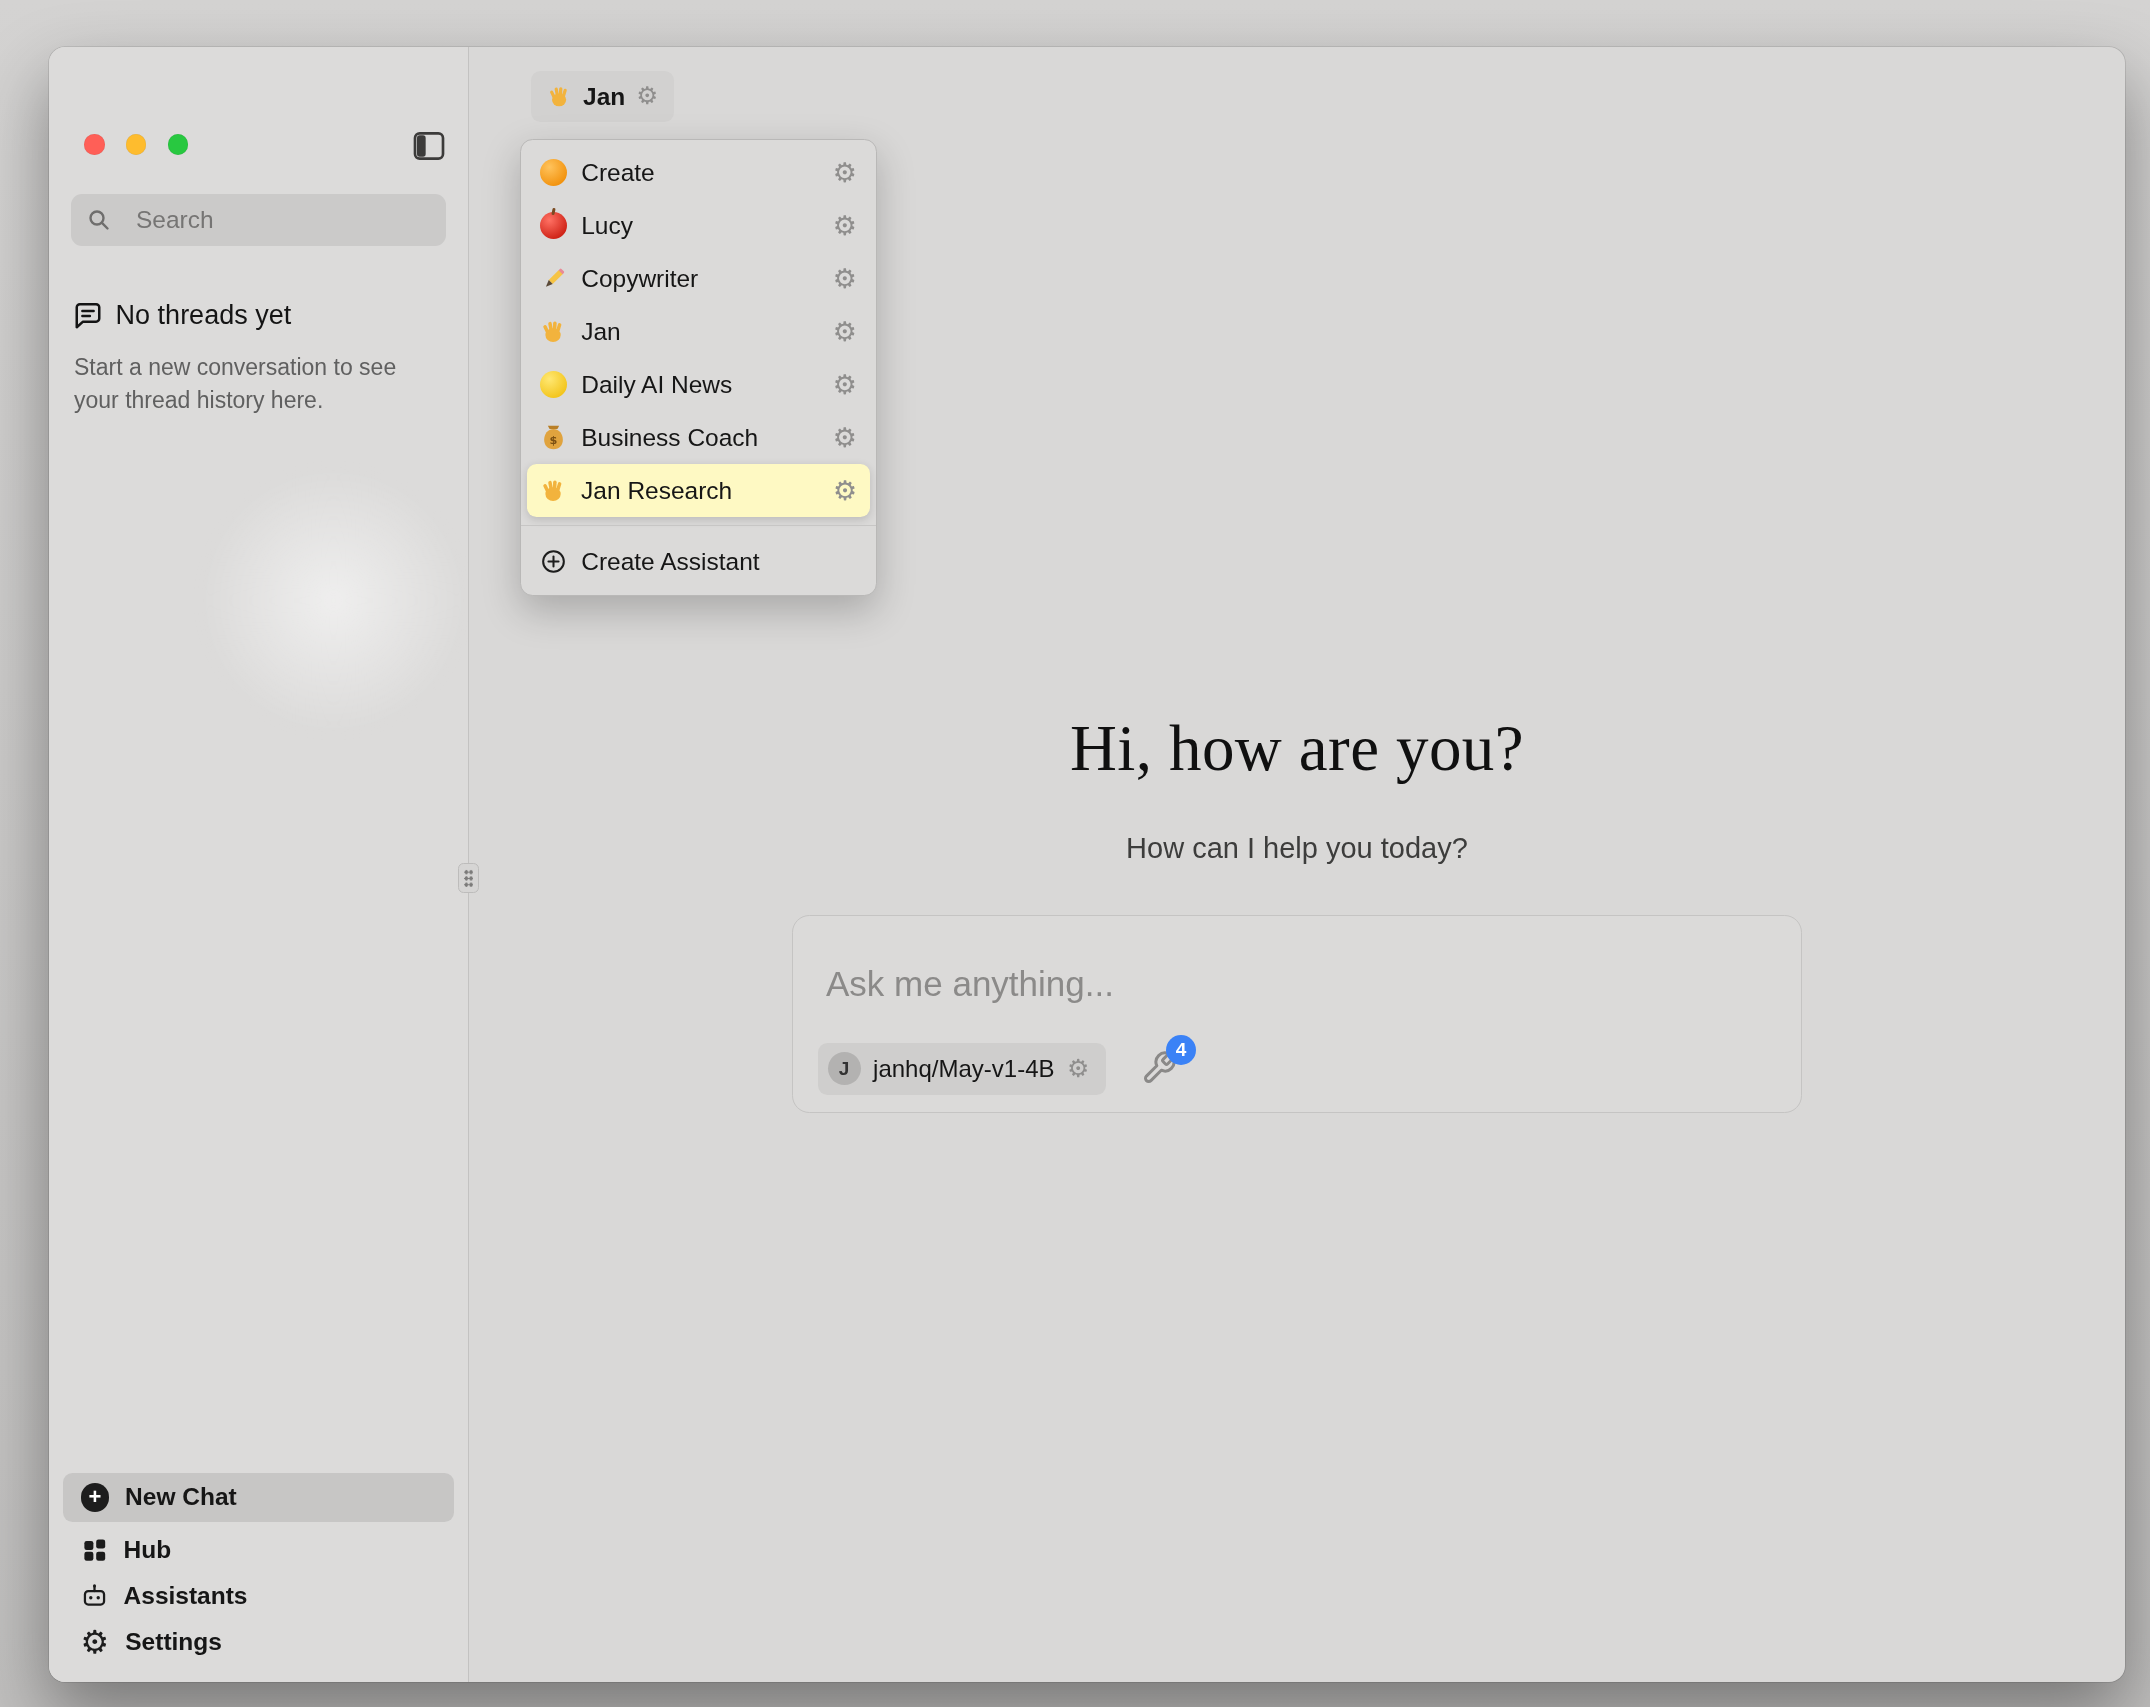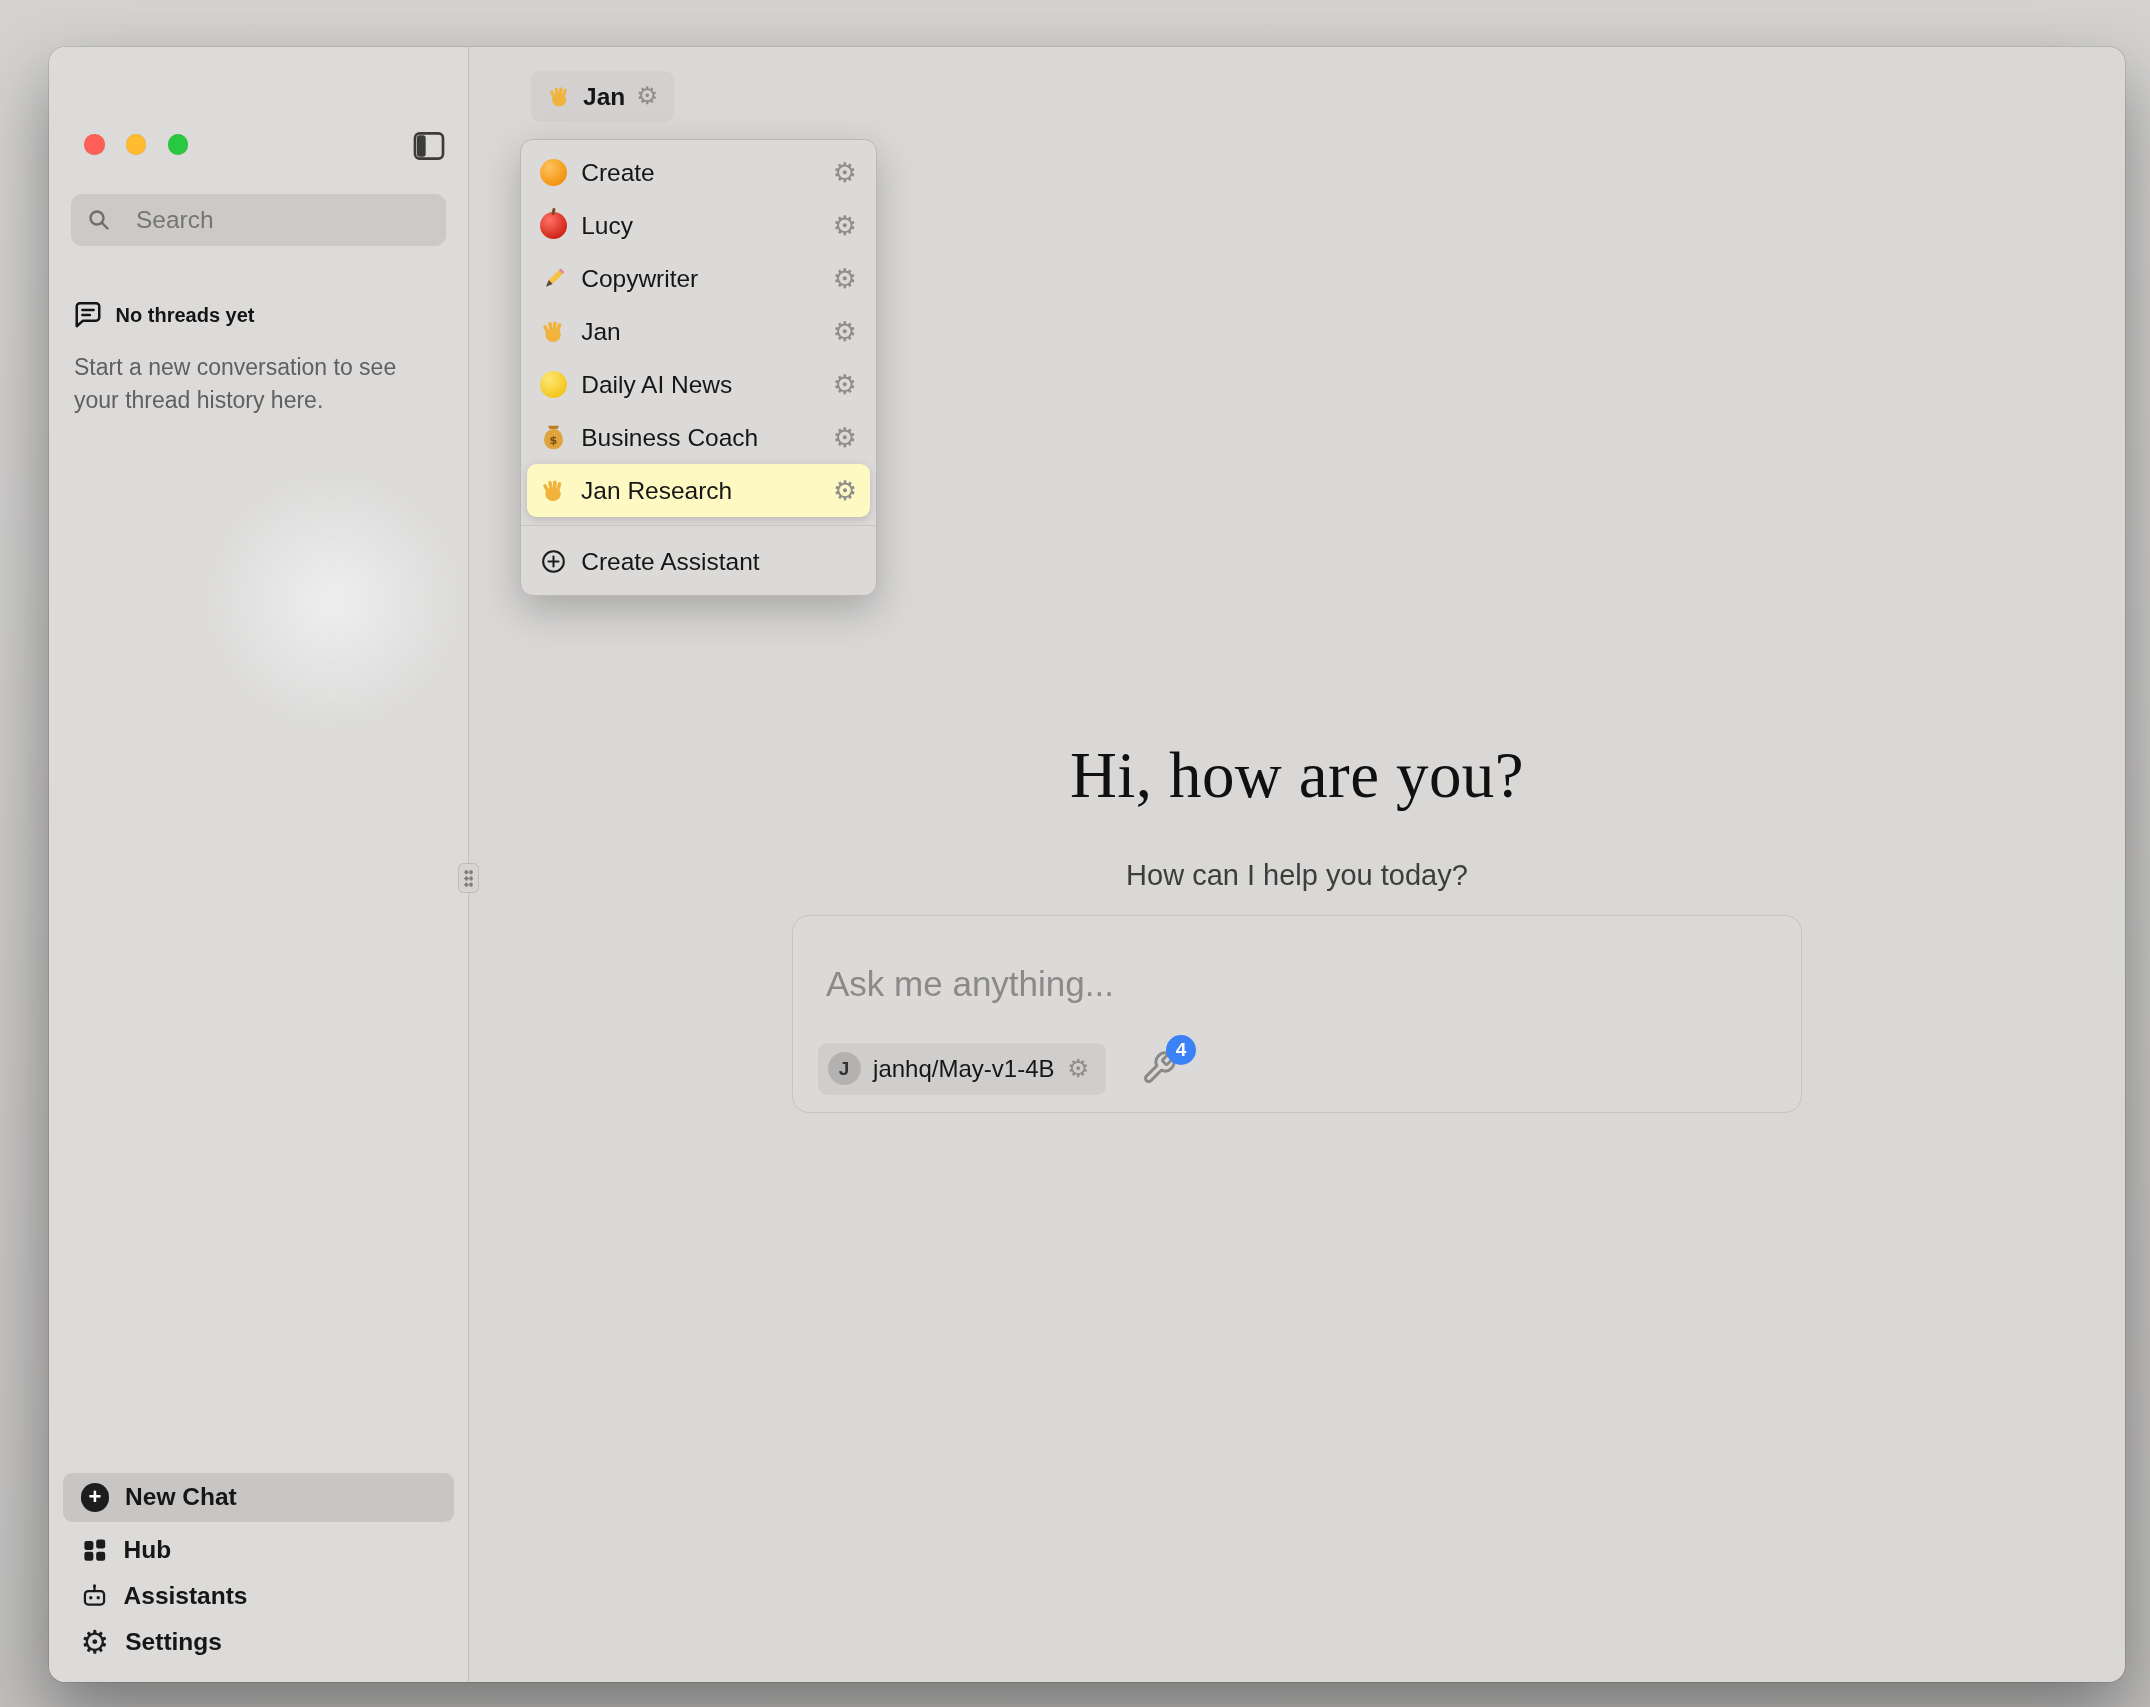"No threads yet" .empty-title { font-size: 20px -> 27px; font-weight: 700 -> 400 }
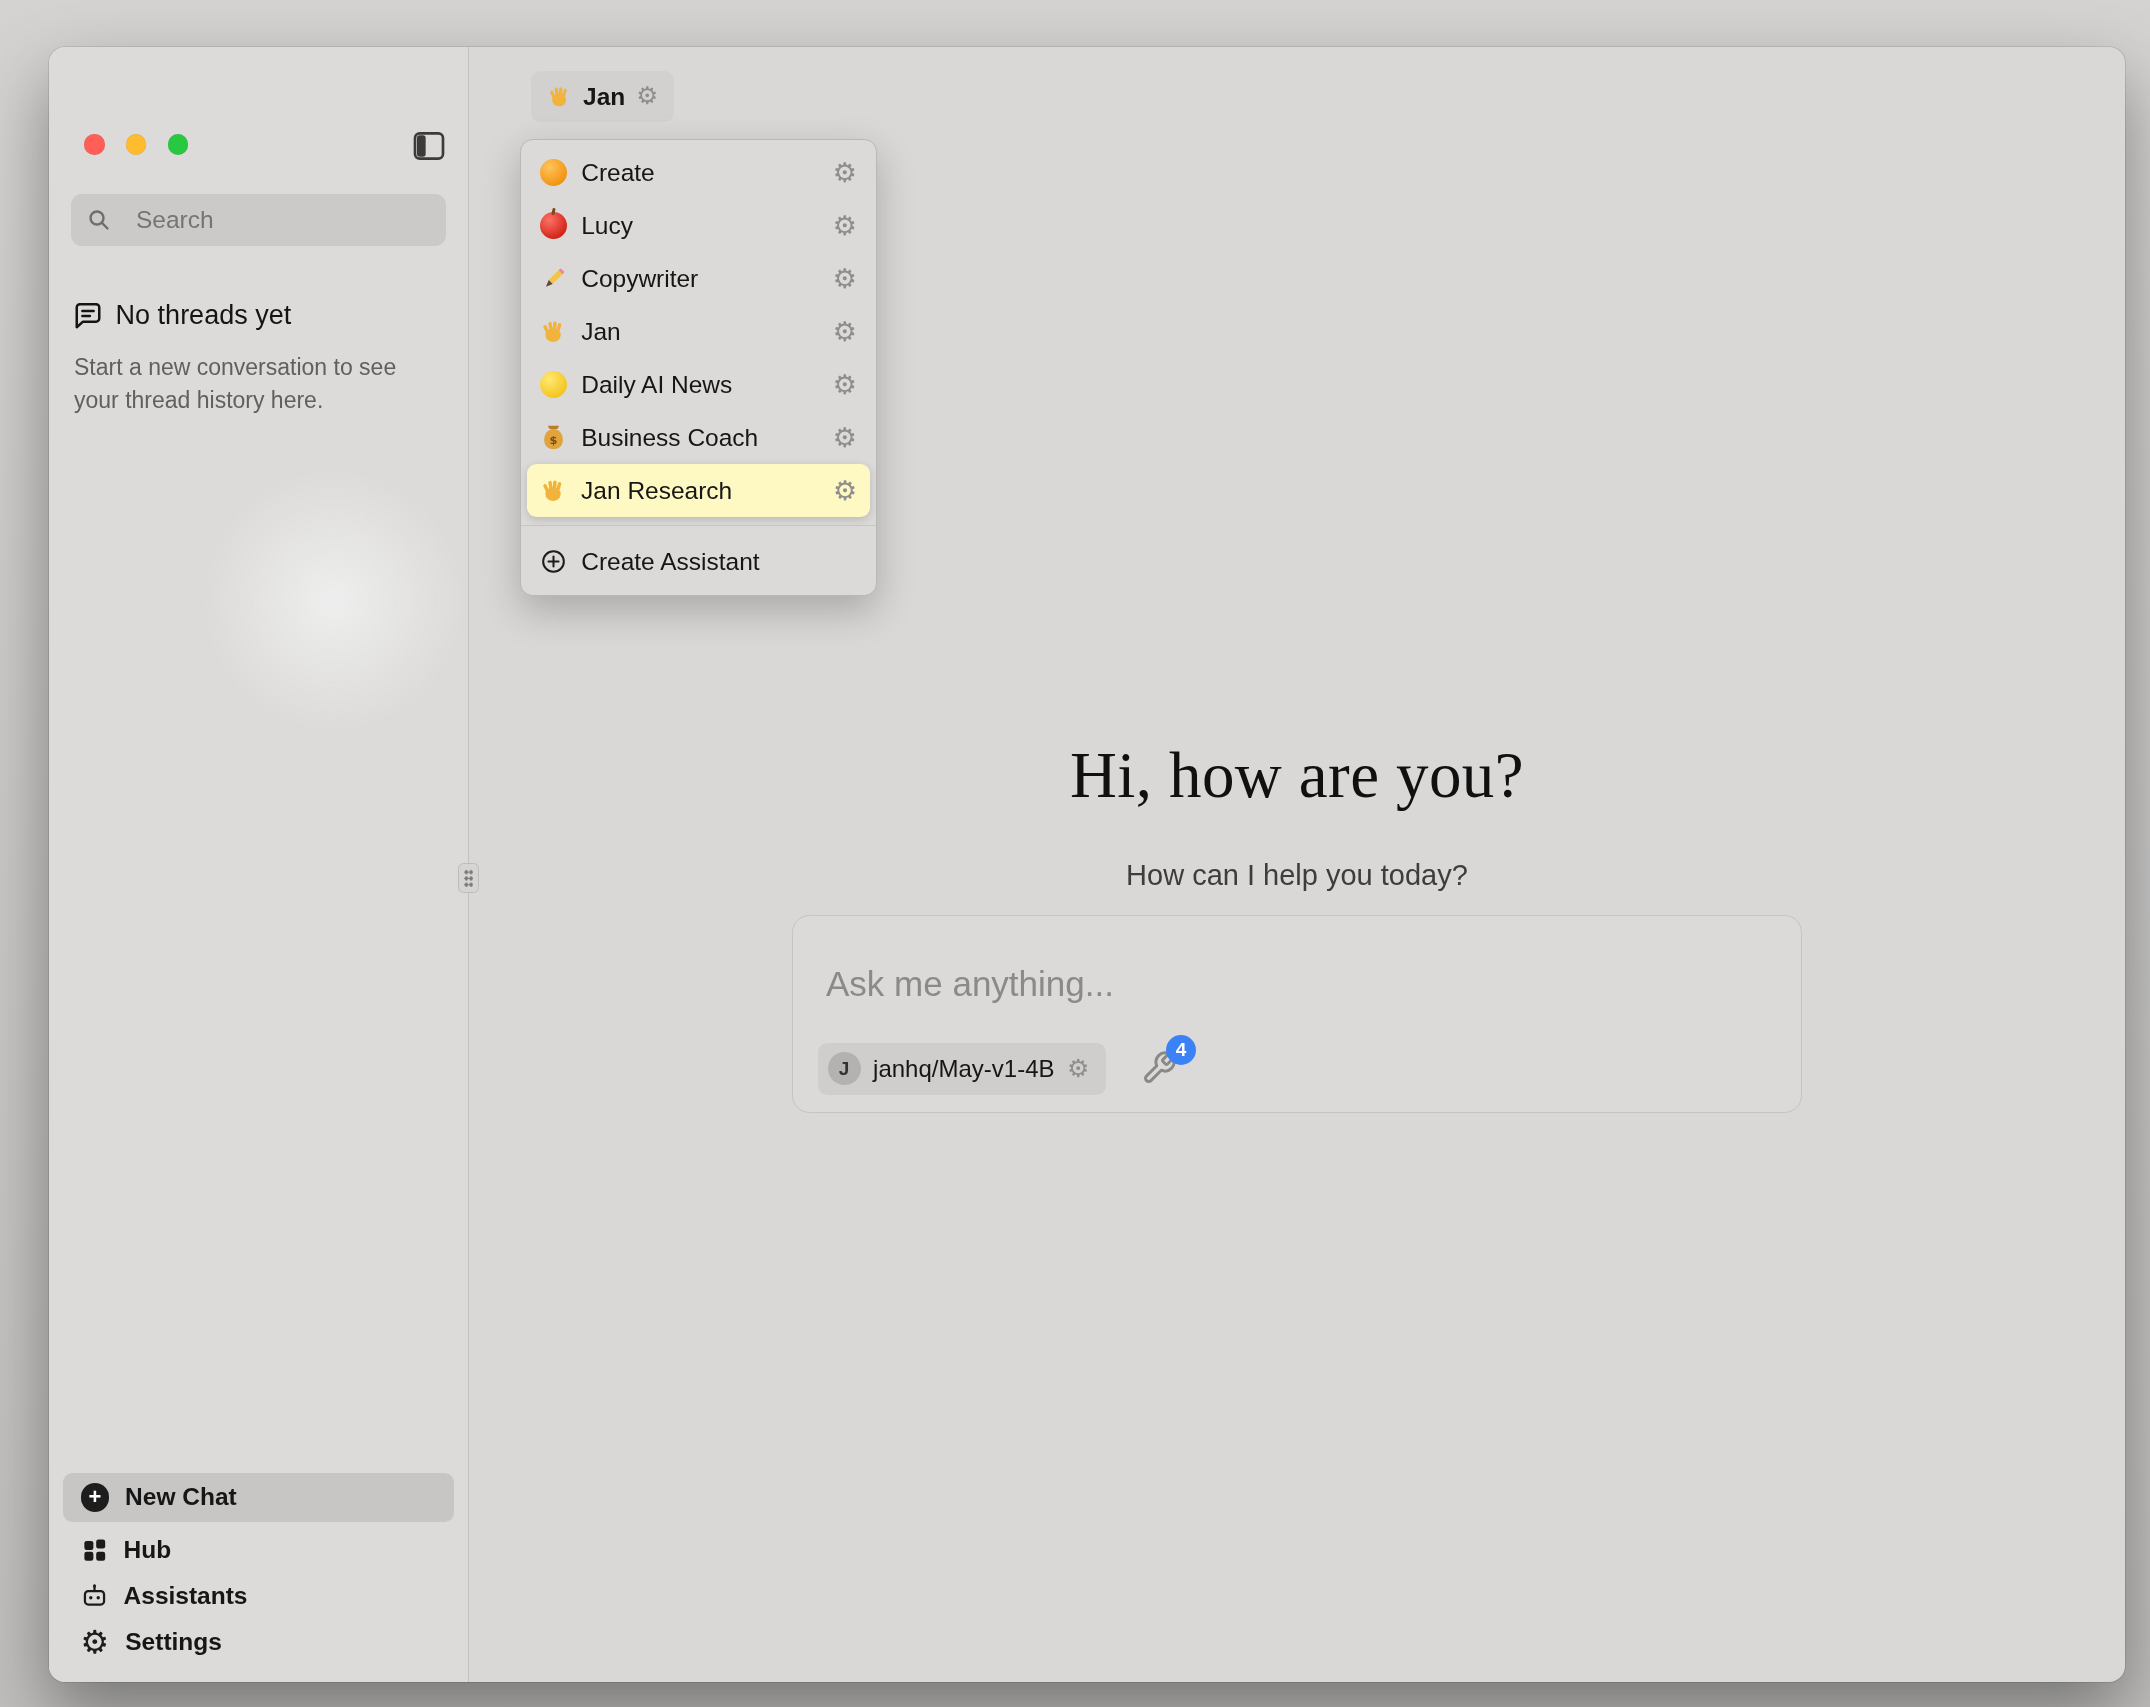"Hi, how are you?" .greeting-title { margin-top: 27px -> none }
